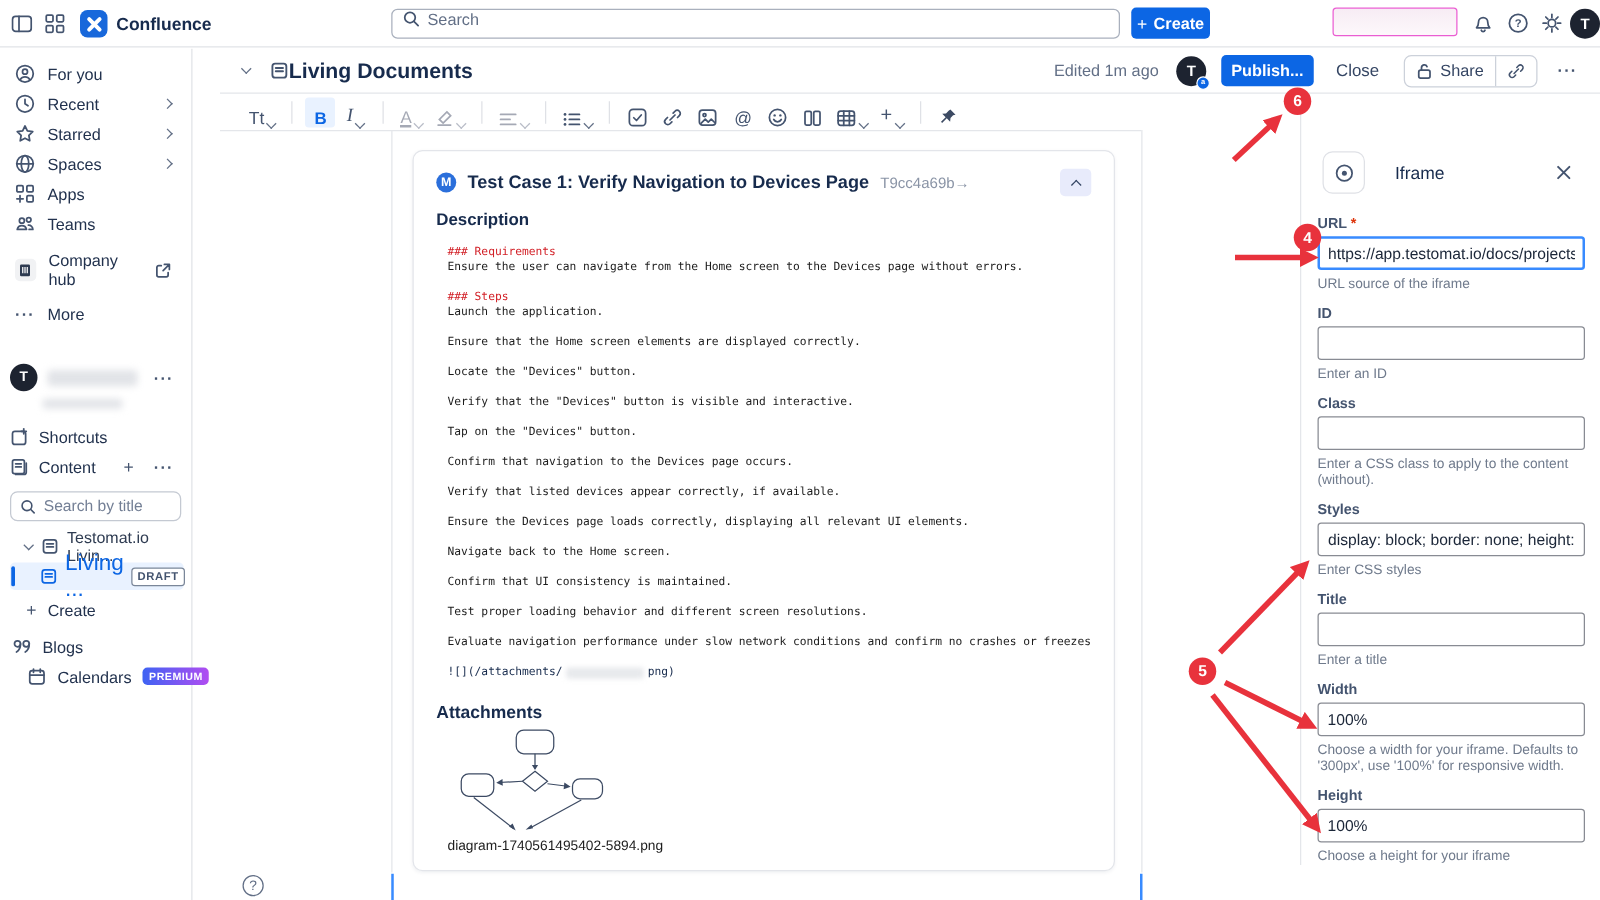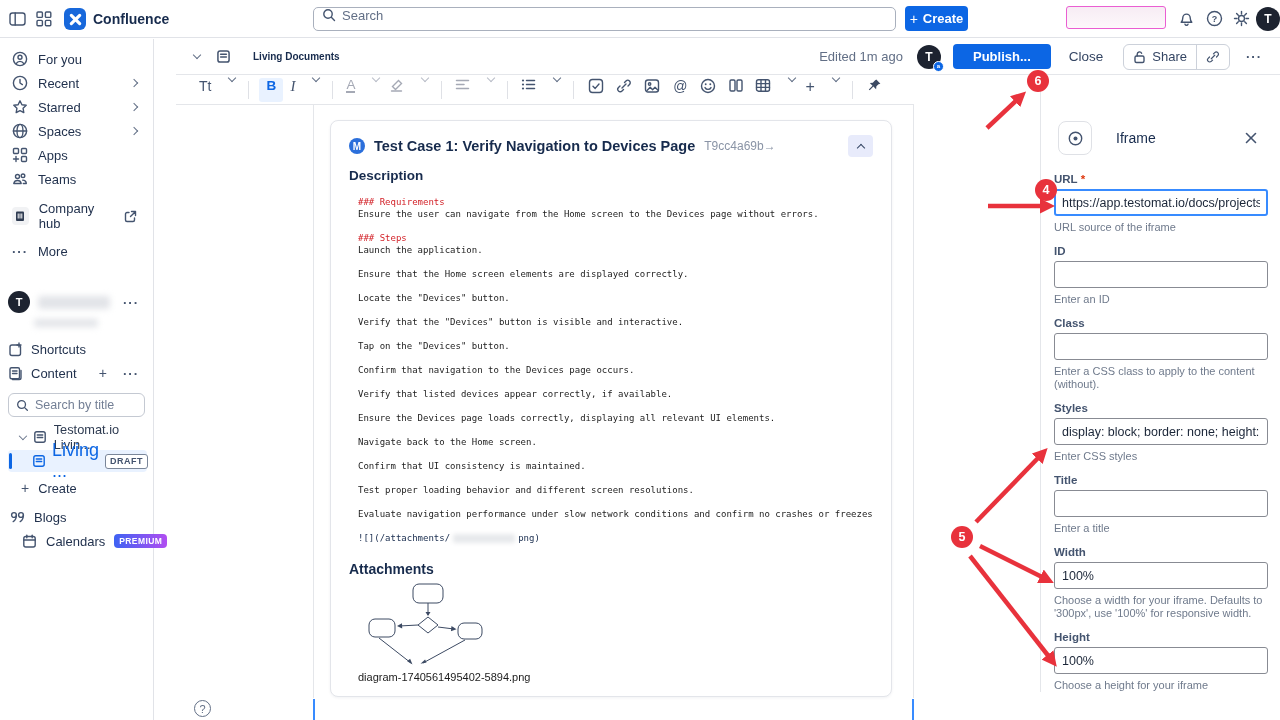"Living Documents" span { font-size: 10px -> 17px; margin-left: 22px -> 0 }
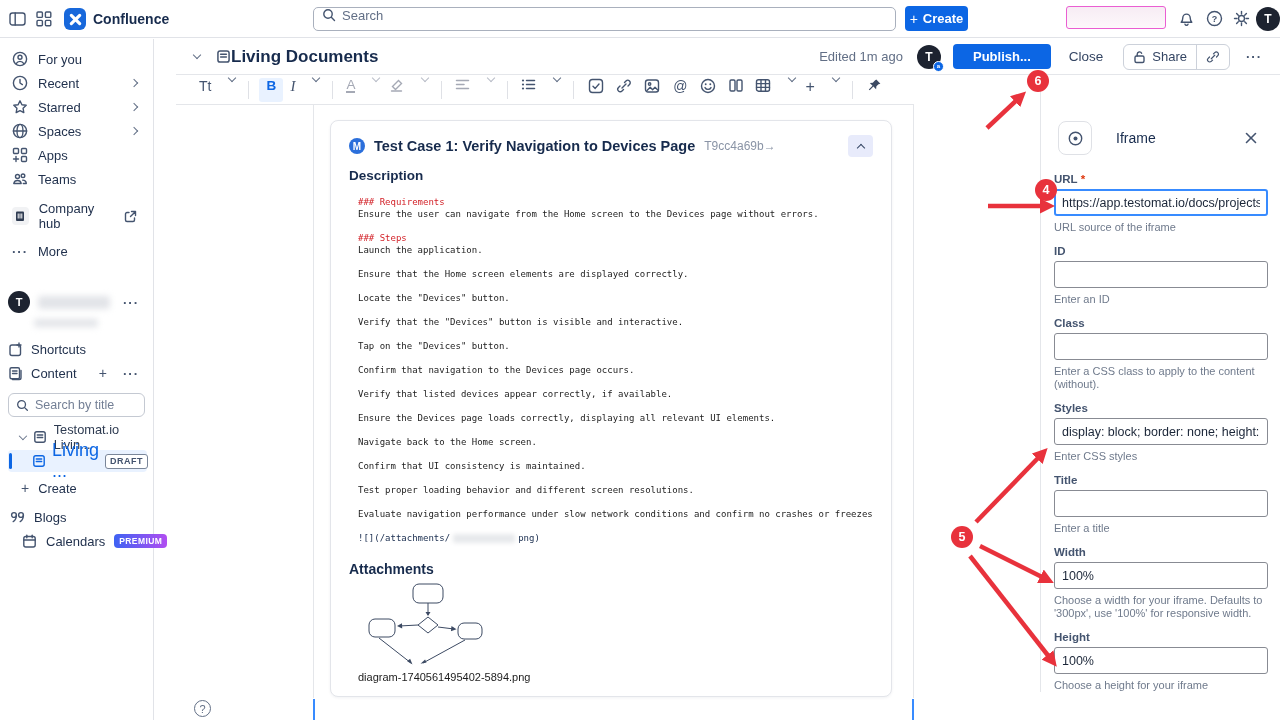"Publish..." #publishbtn { padding: 0 20px -> 0 8px }
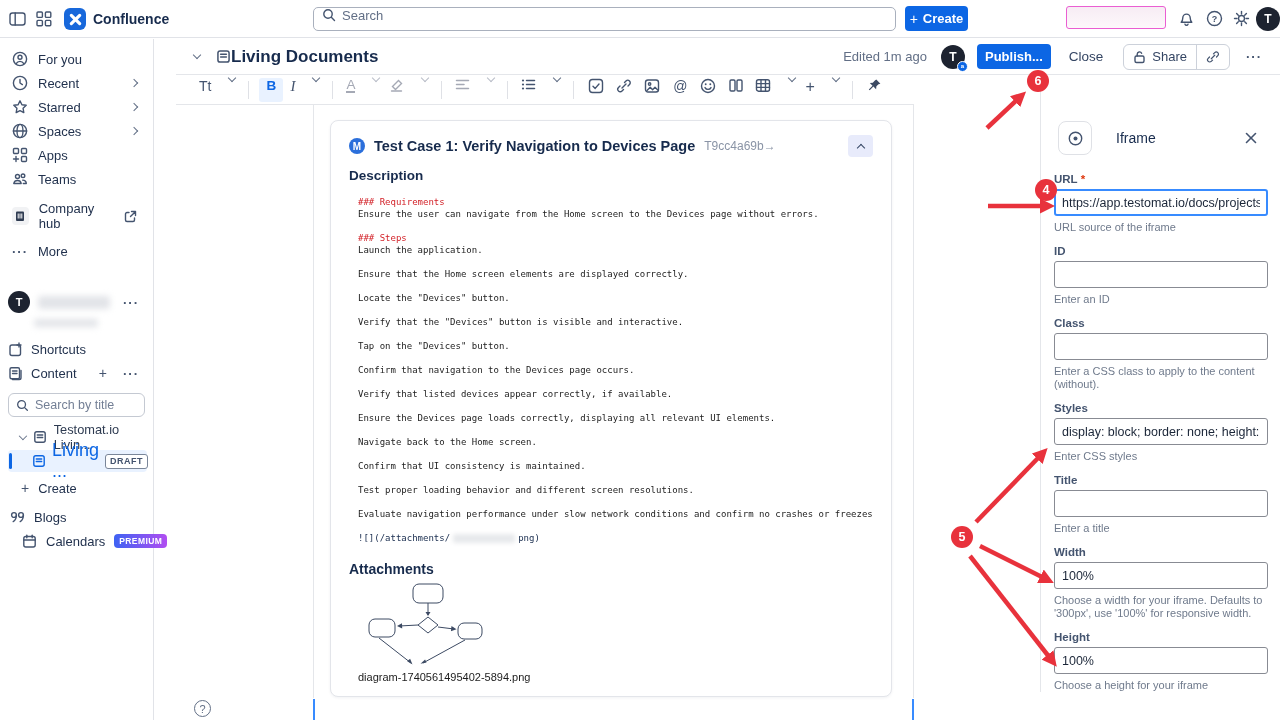"Tt" .tbtn { align-items: flex-start -> flex-end; gap: 18px -> 3px }
